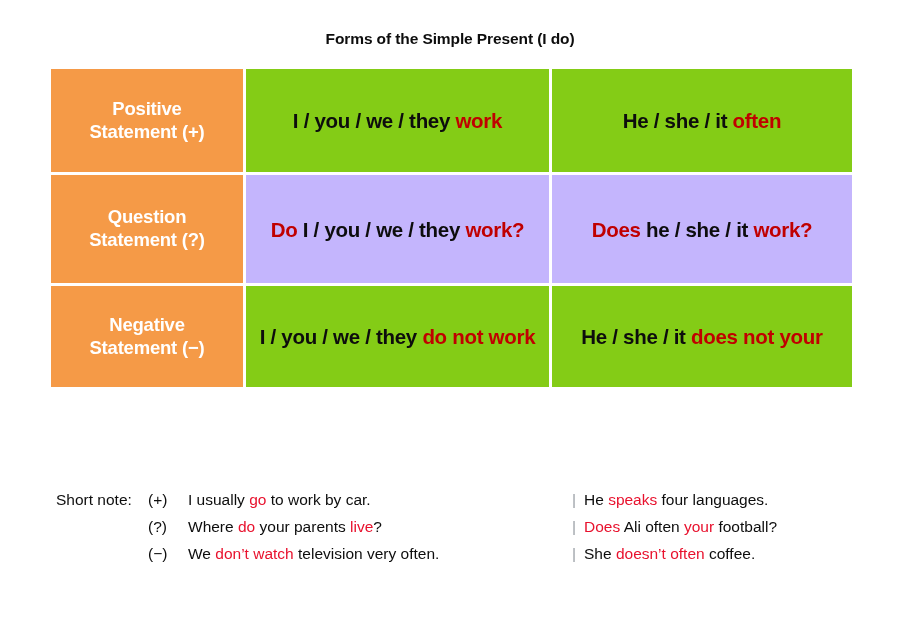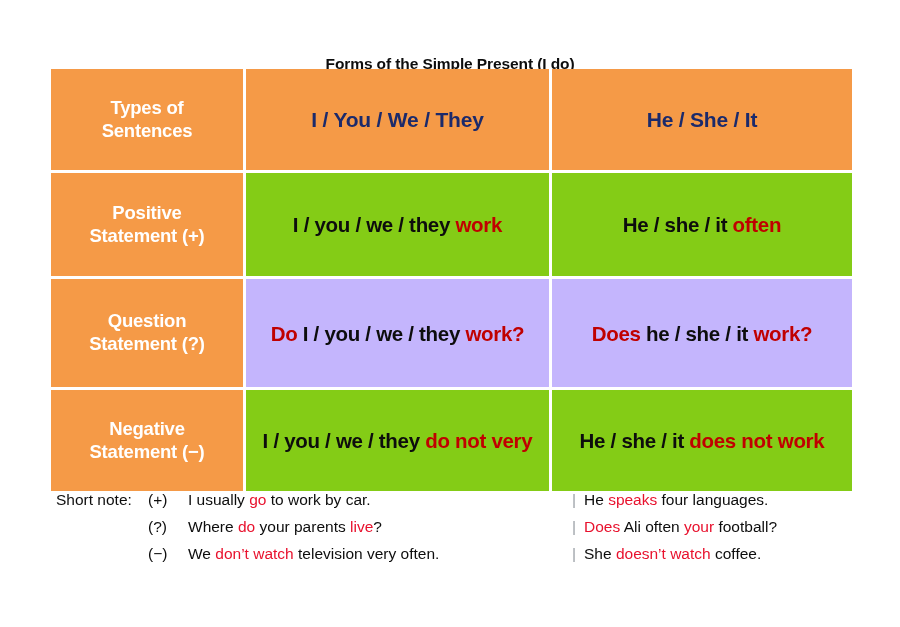"Forms of the Simple Present" #page-title { margin-top: 25px -> none }
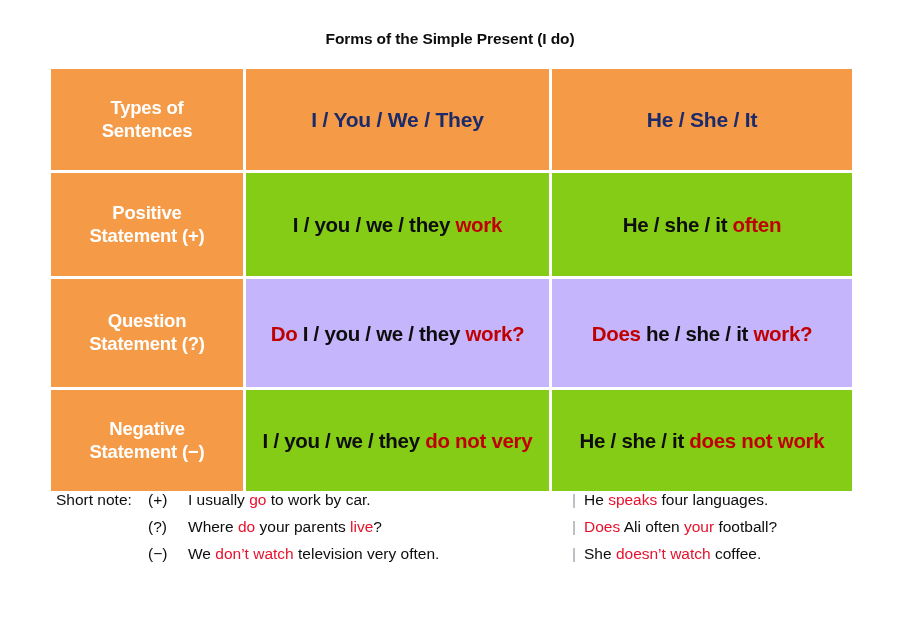"Types of" tr.header-row { html: <tr> <td> <span>Types of</span><br> <span>Sentences</span> </td> <td>I / You / We / They</td> <td>He / She / It</td> </tr> -> none }
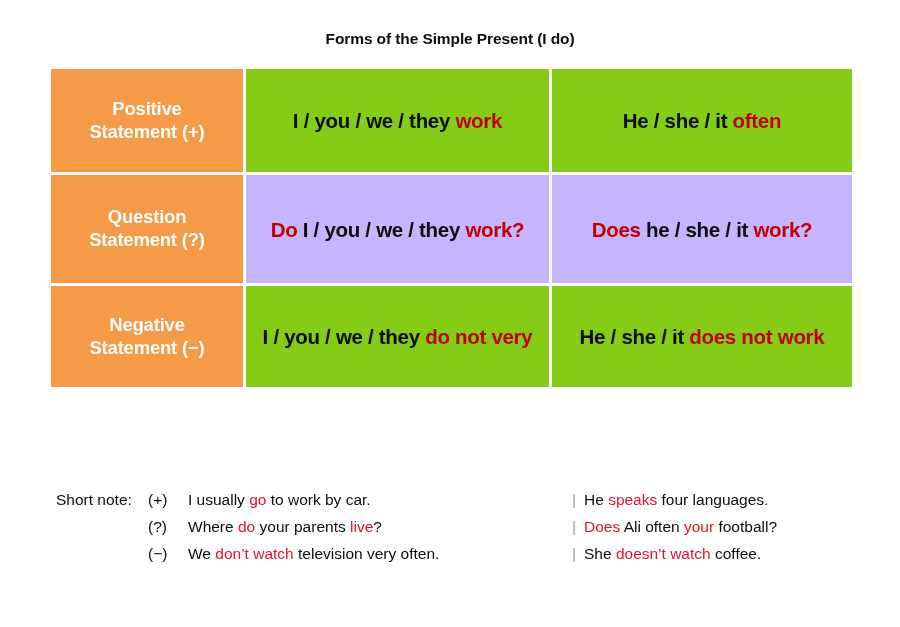"do not very" span.hl { text: very -> work }
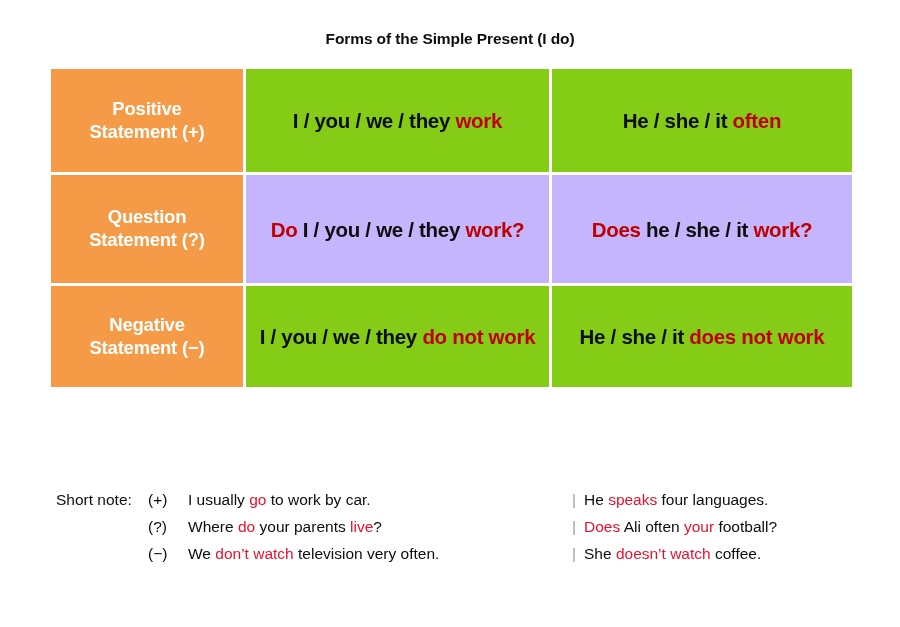"does not work" span.hl { text: work -> your }
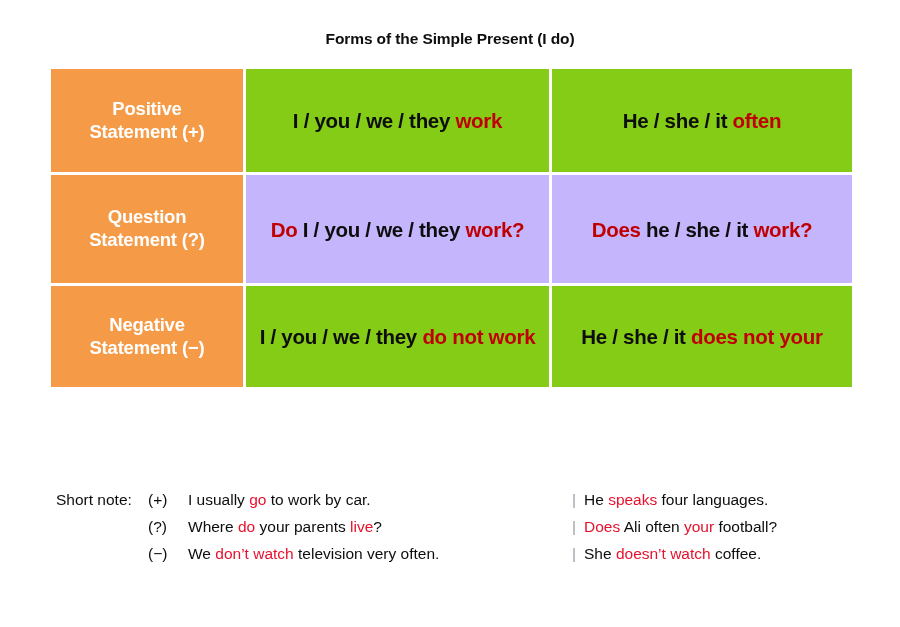"doesn’t watch" span.note-red { text: watch -> often }
